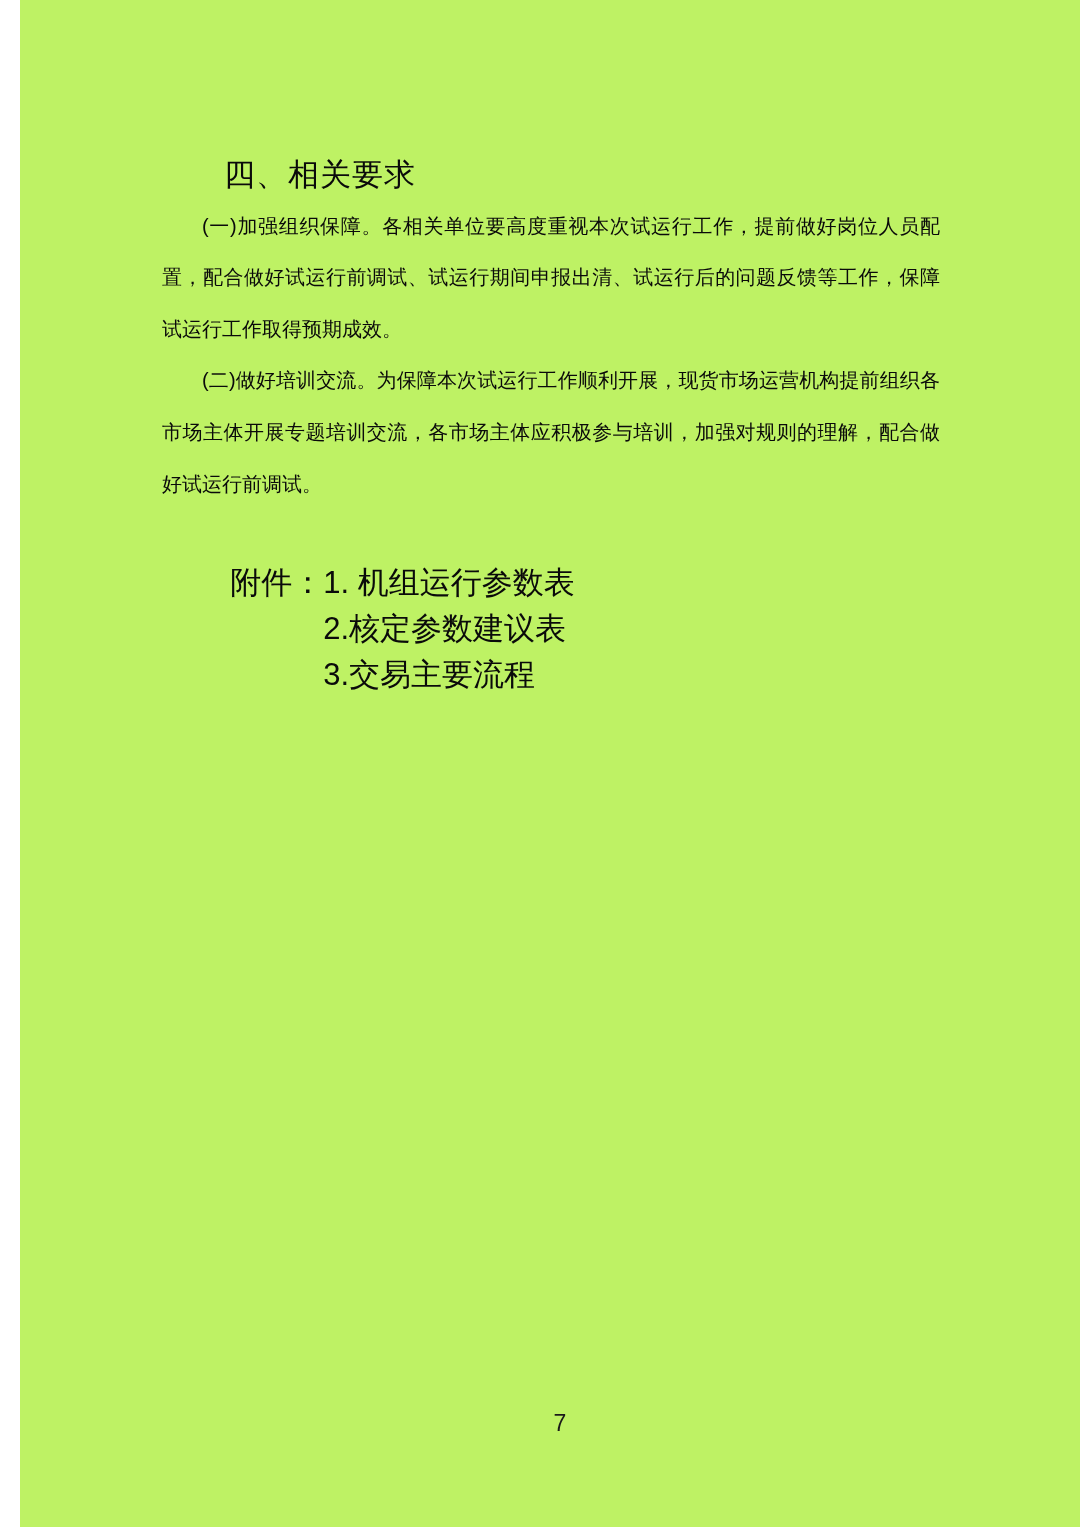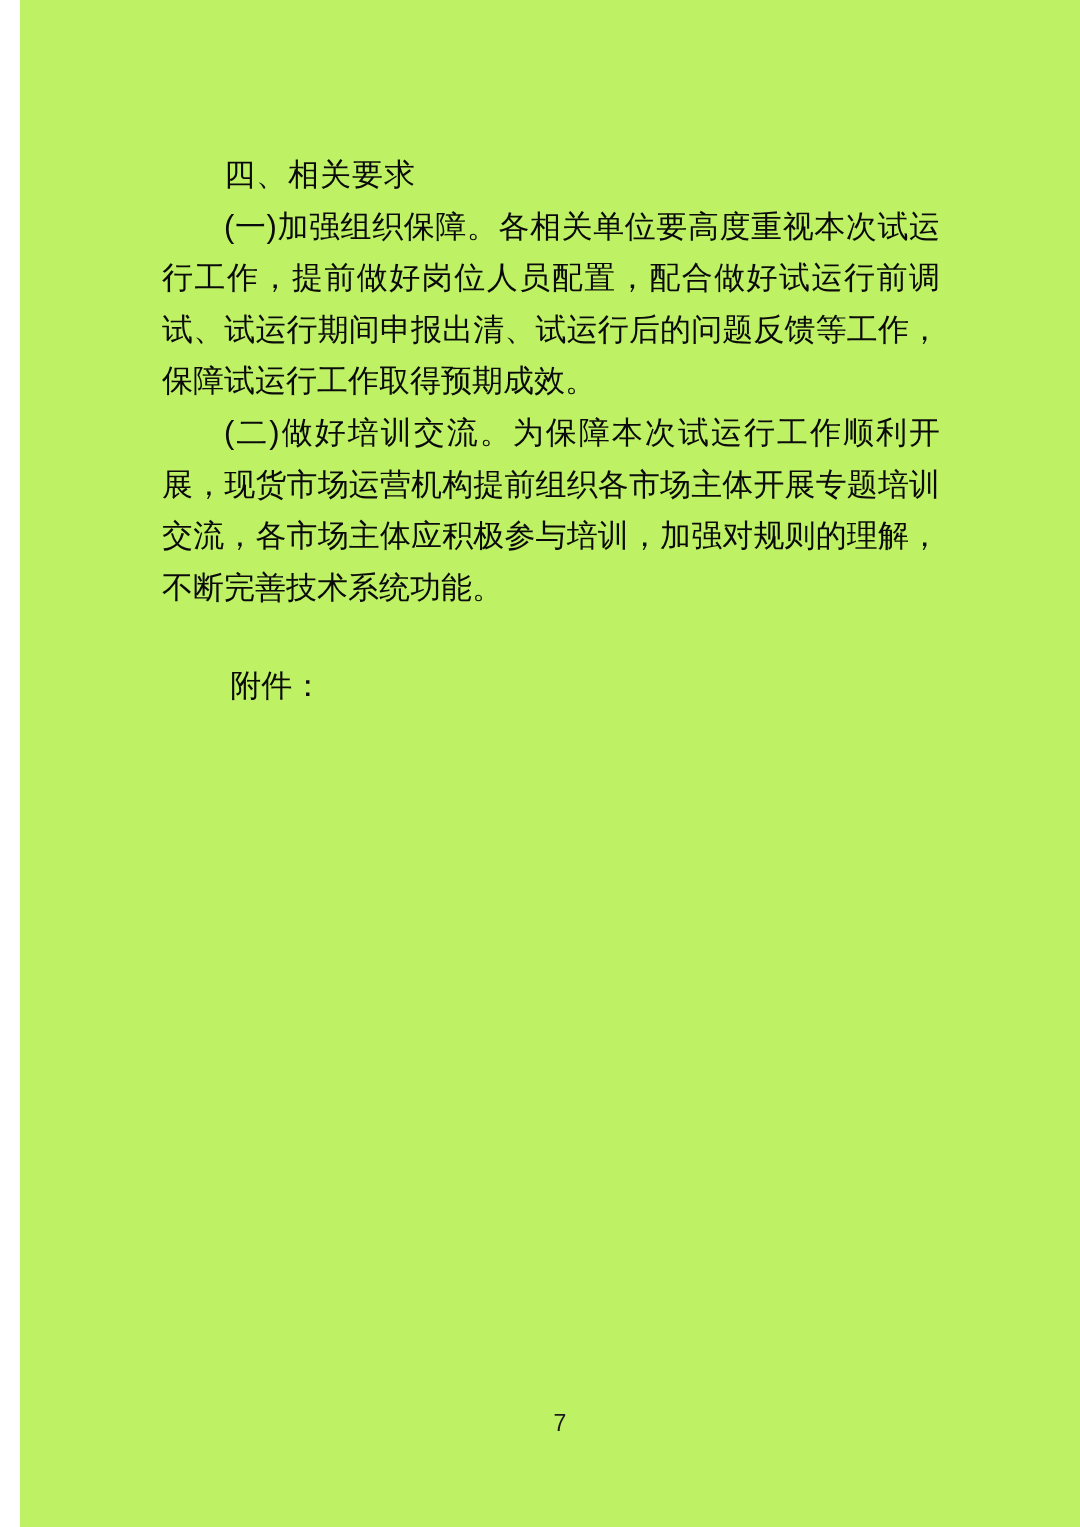"(一)加强组织保障。各相关单位要高度重视本次试运行工作，提前做好岗位人员配置，配" .para { font-size: 31px -> 20px }
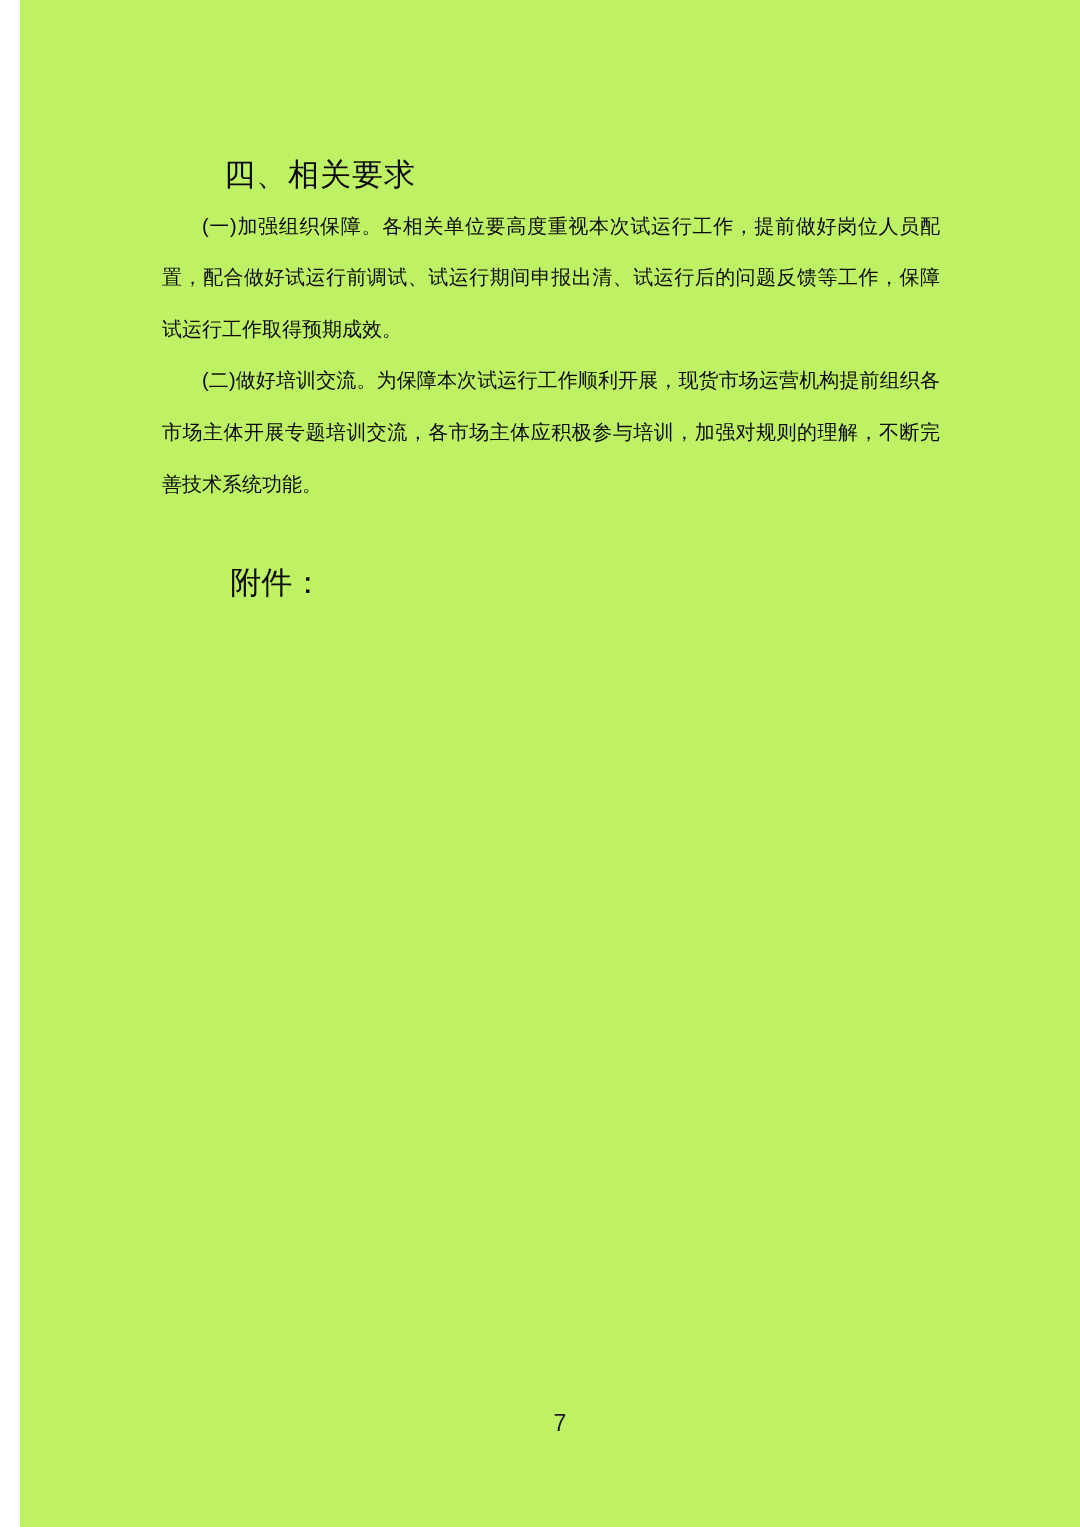"(二)做好培训交流。为保障本次试运行工作顺利开展，现货市场运营机构提前组织各市场" p.para { text: 不断完善技术系统功能 -> 配合做好试运行前调试 }
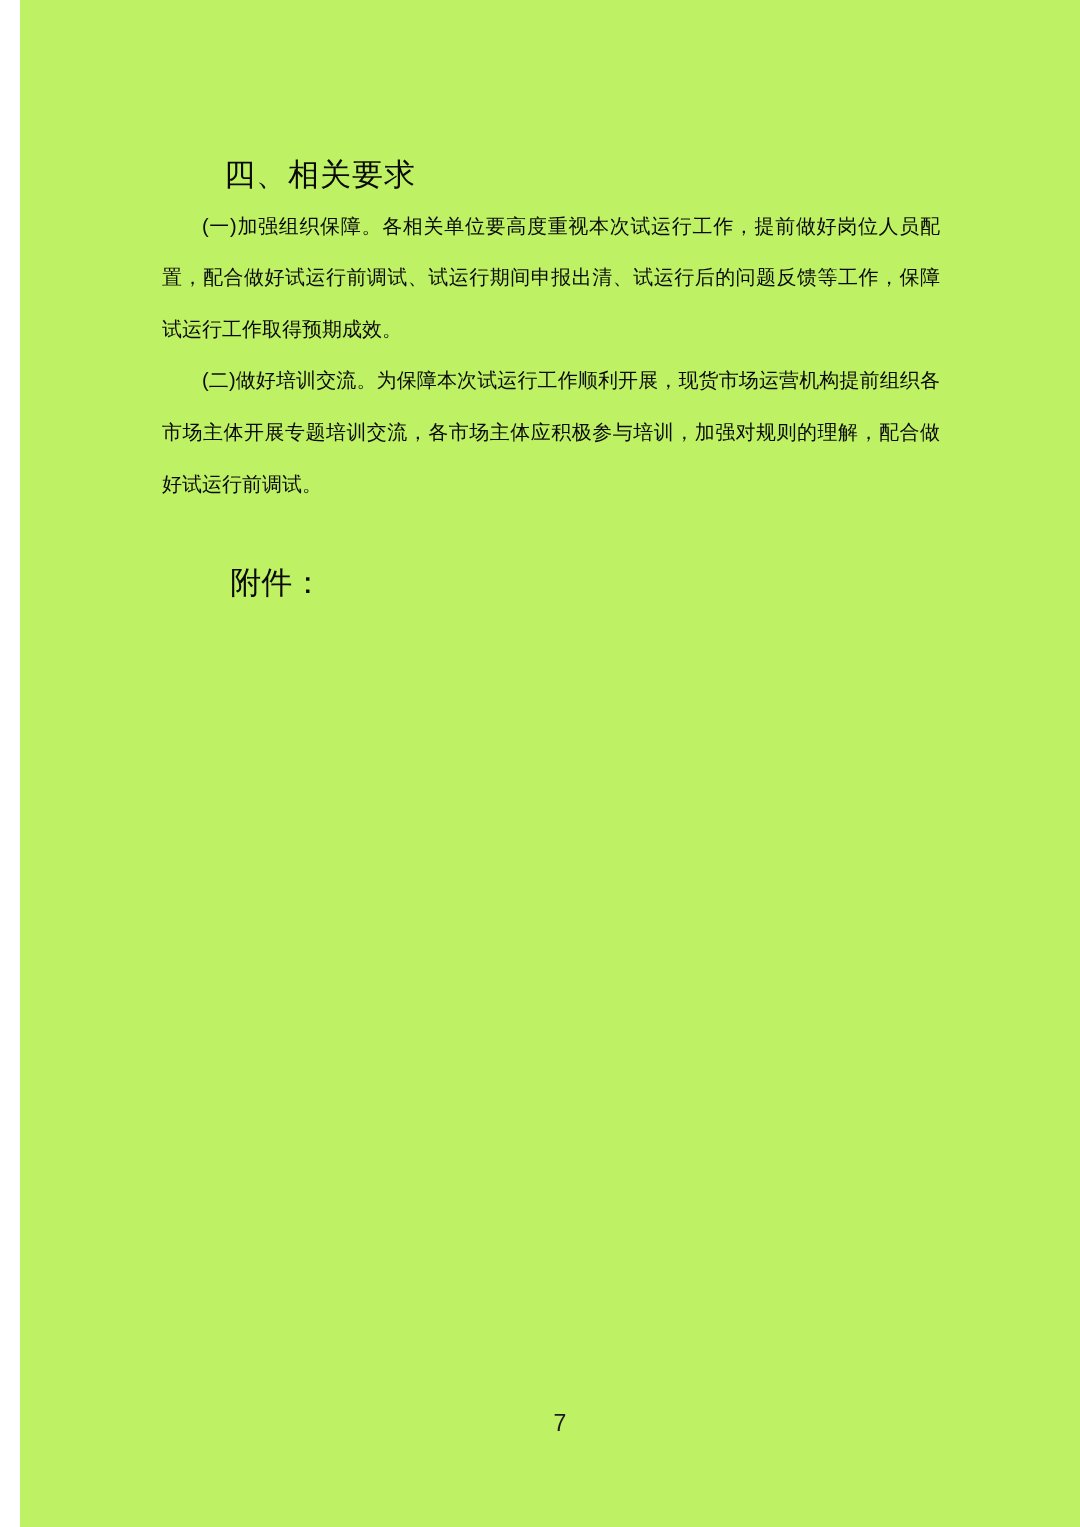"1. 机组运行参数表" div.att-items { html: none -> <div> <div>1. 机组运行参数表</div> <div>2.核定参数建议表</div> <div>3.交易主要流程</div> </div> }
